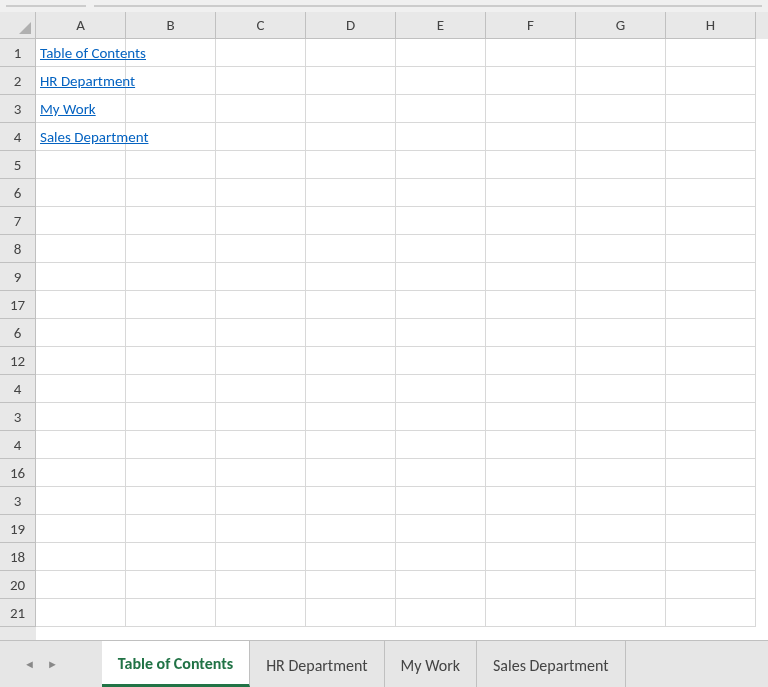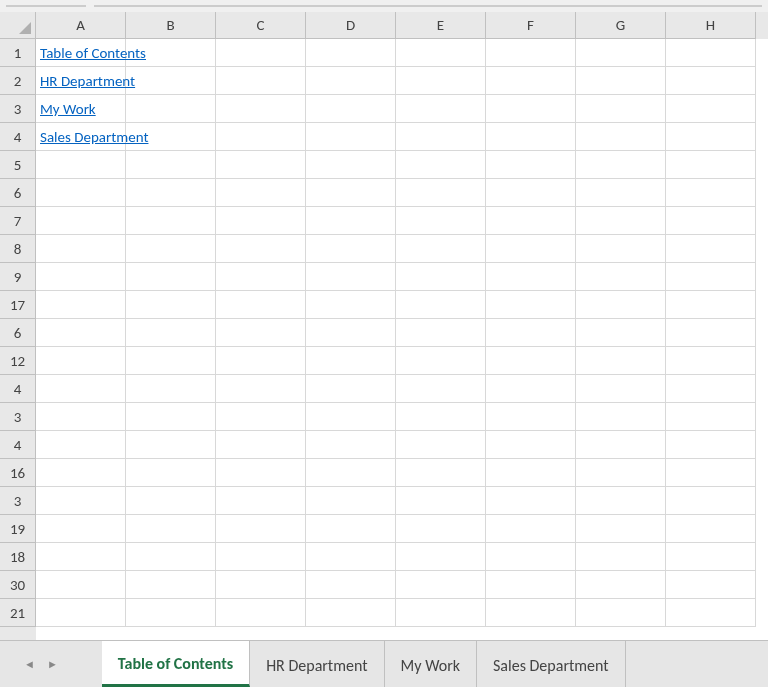"30" div.row-header { text: 30 -> 20 }
